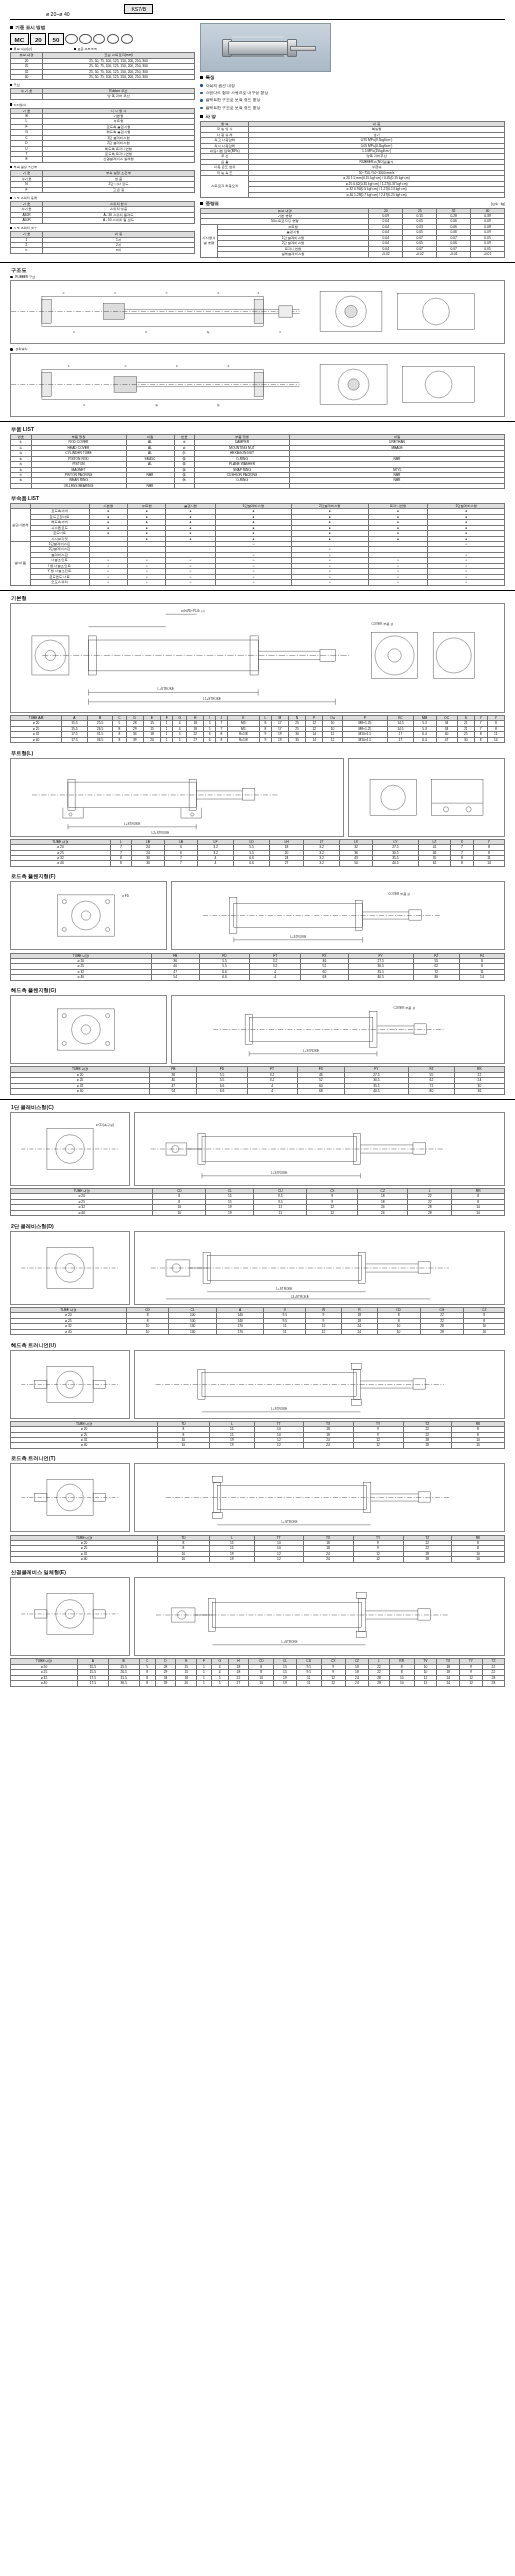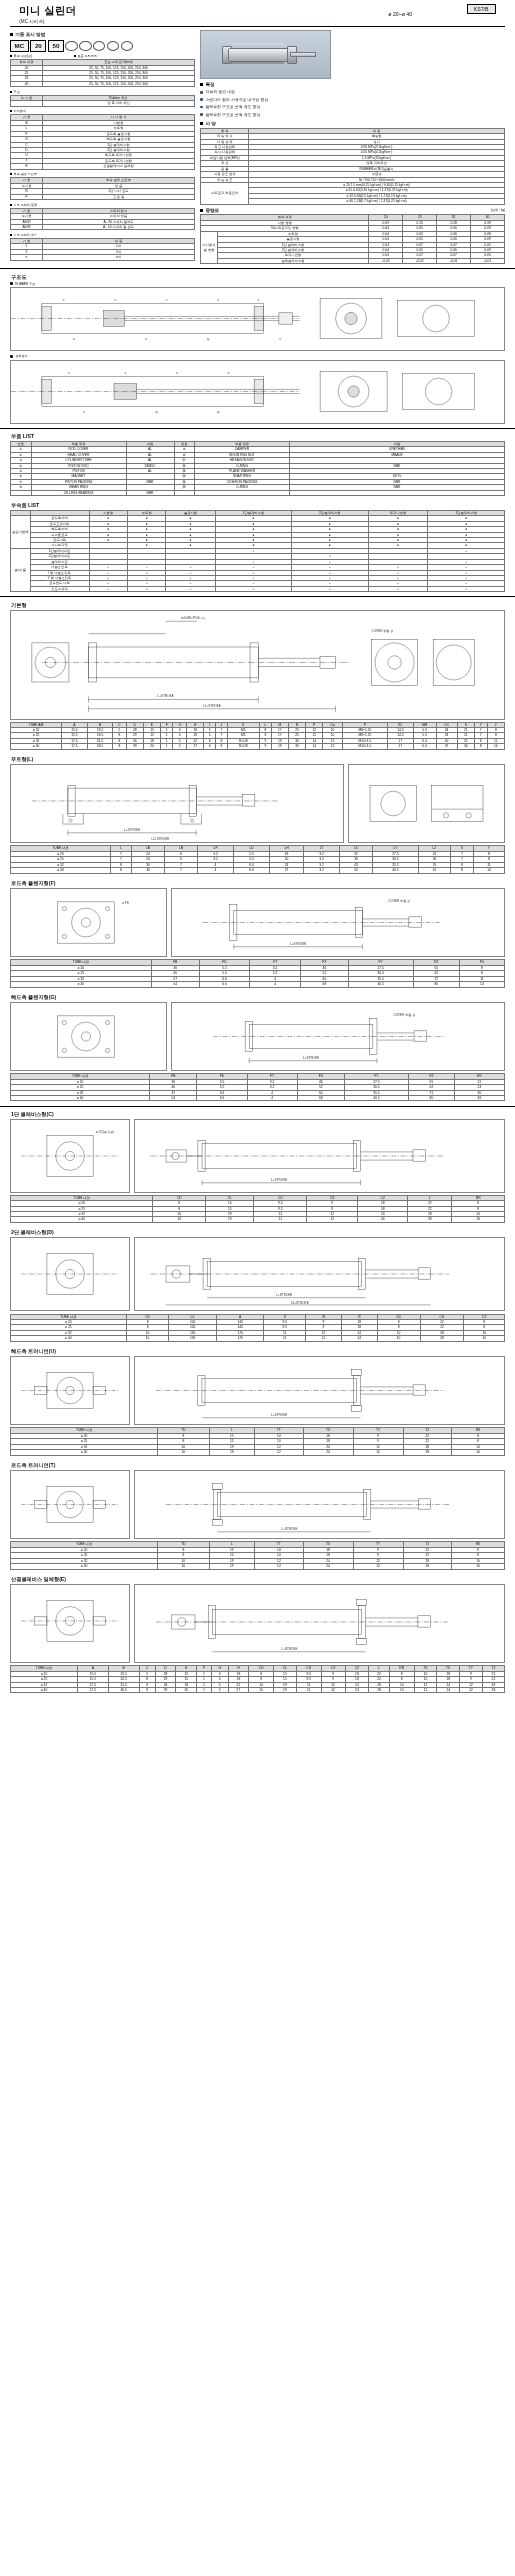"미니 실린더" div.hdr-left { html: <div> <div>미니 실린더</div> <div>(MC 시리즈)</div> </div> -> none }
